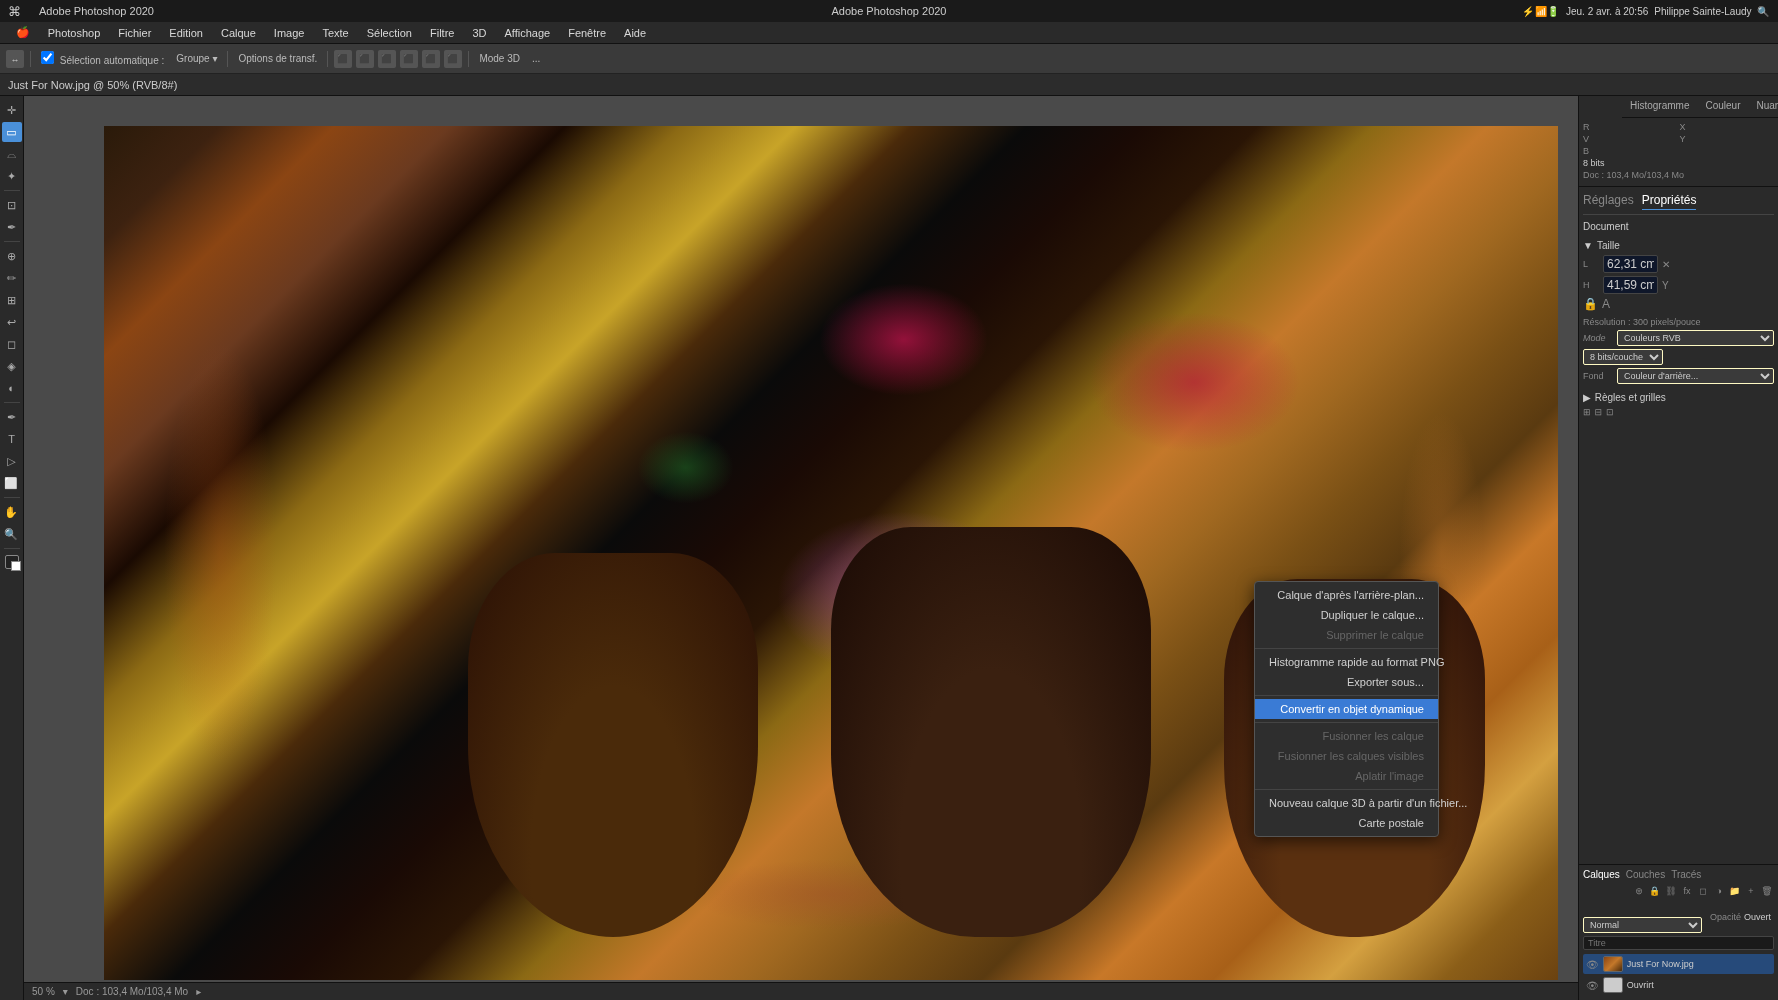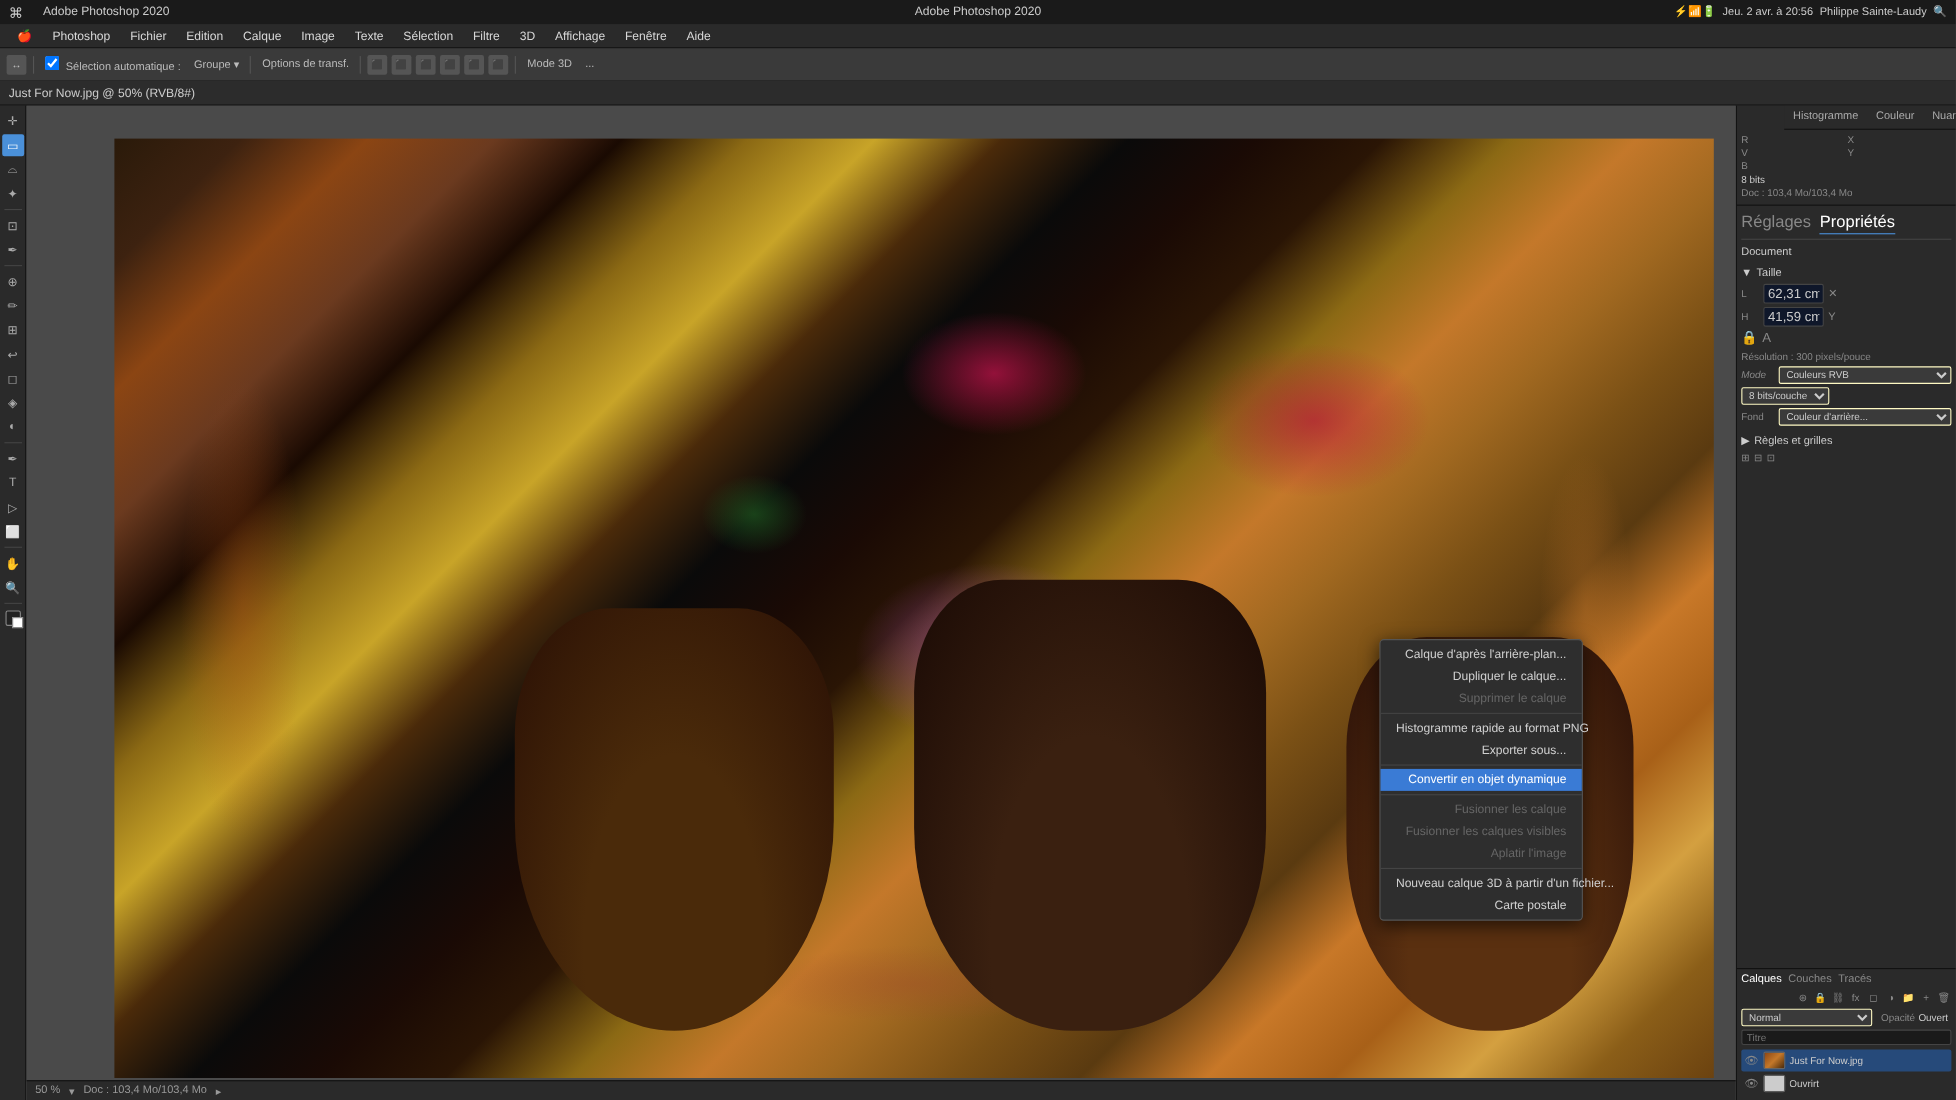"Réglages" .props-tab { font-size: 15px -> 12px }
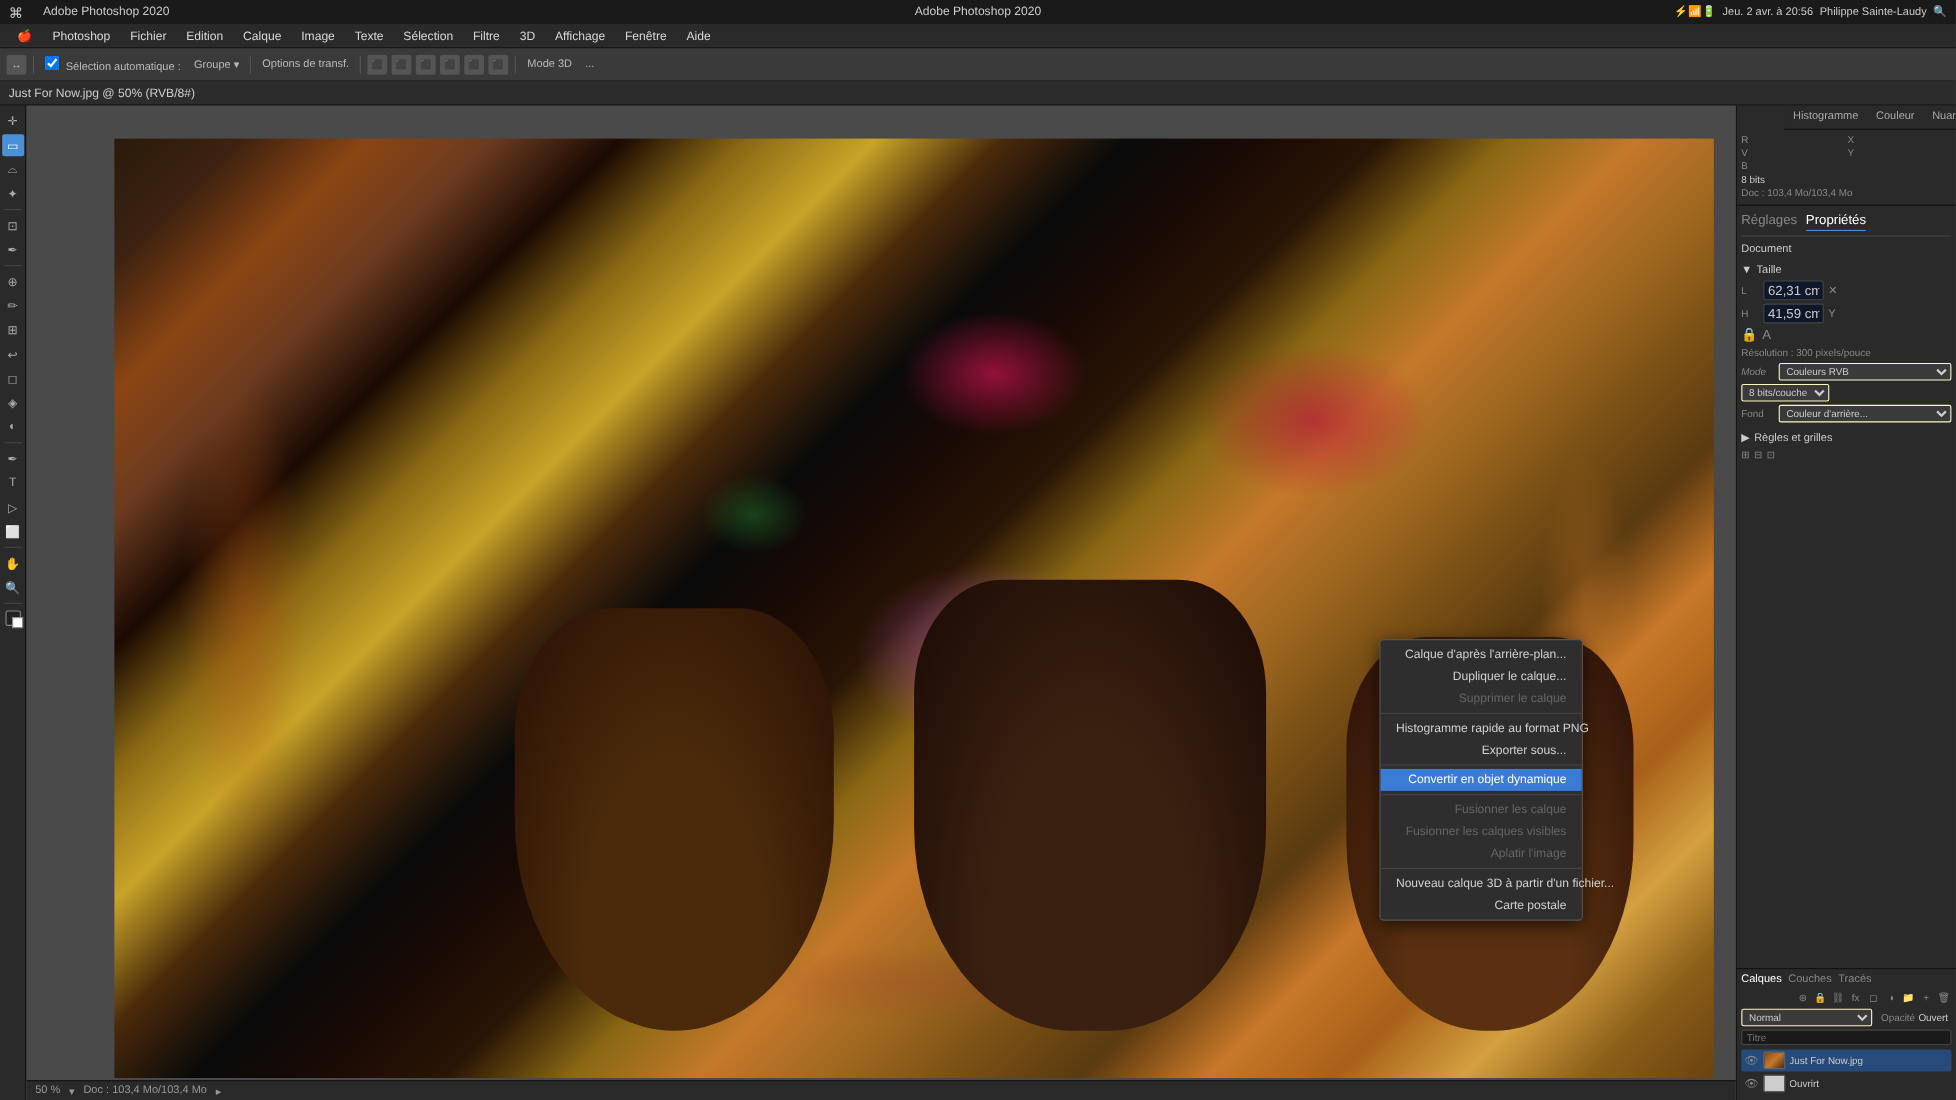"Normal" select.blend-select { margin-top: none -> 16px }
